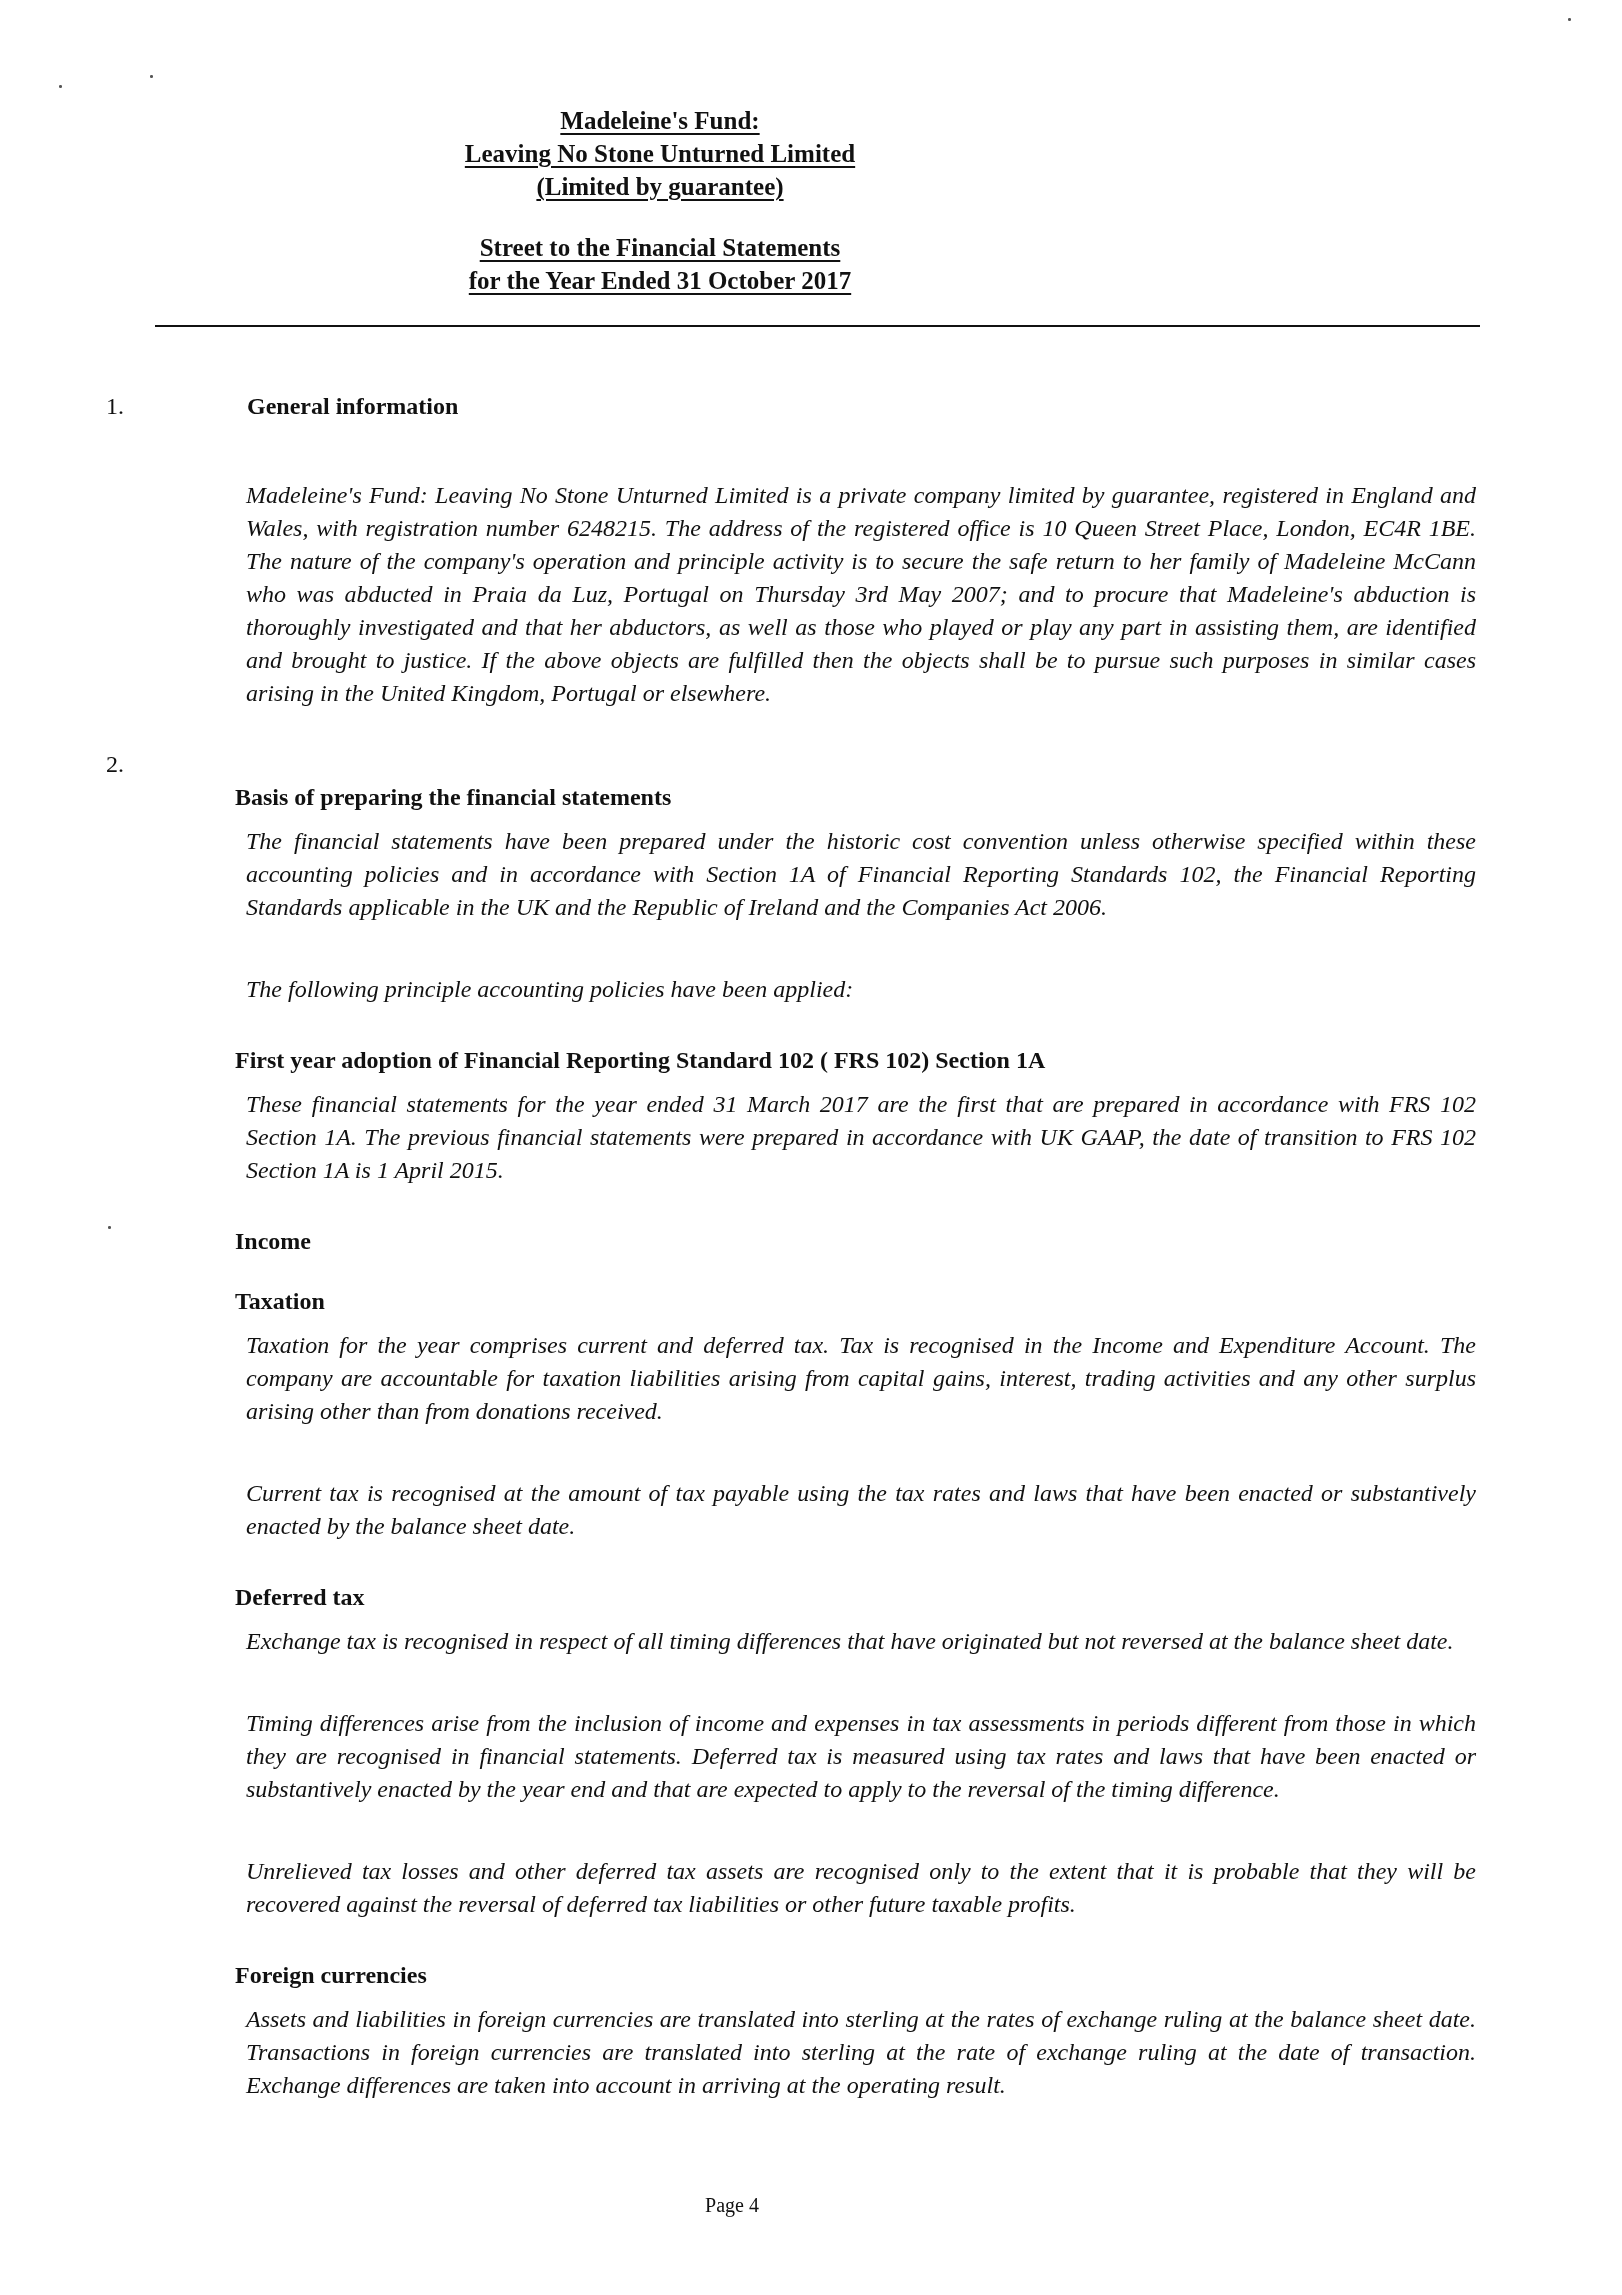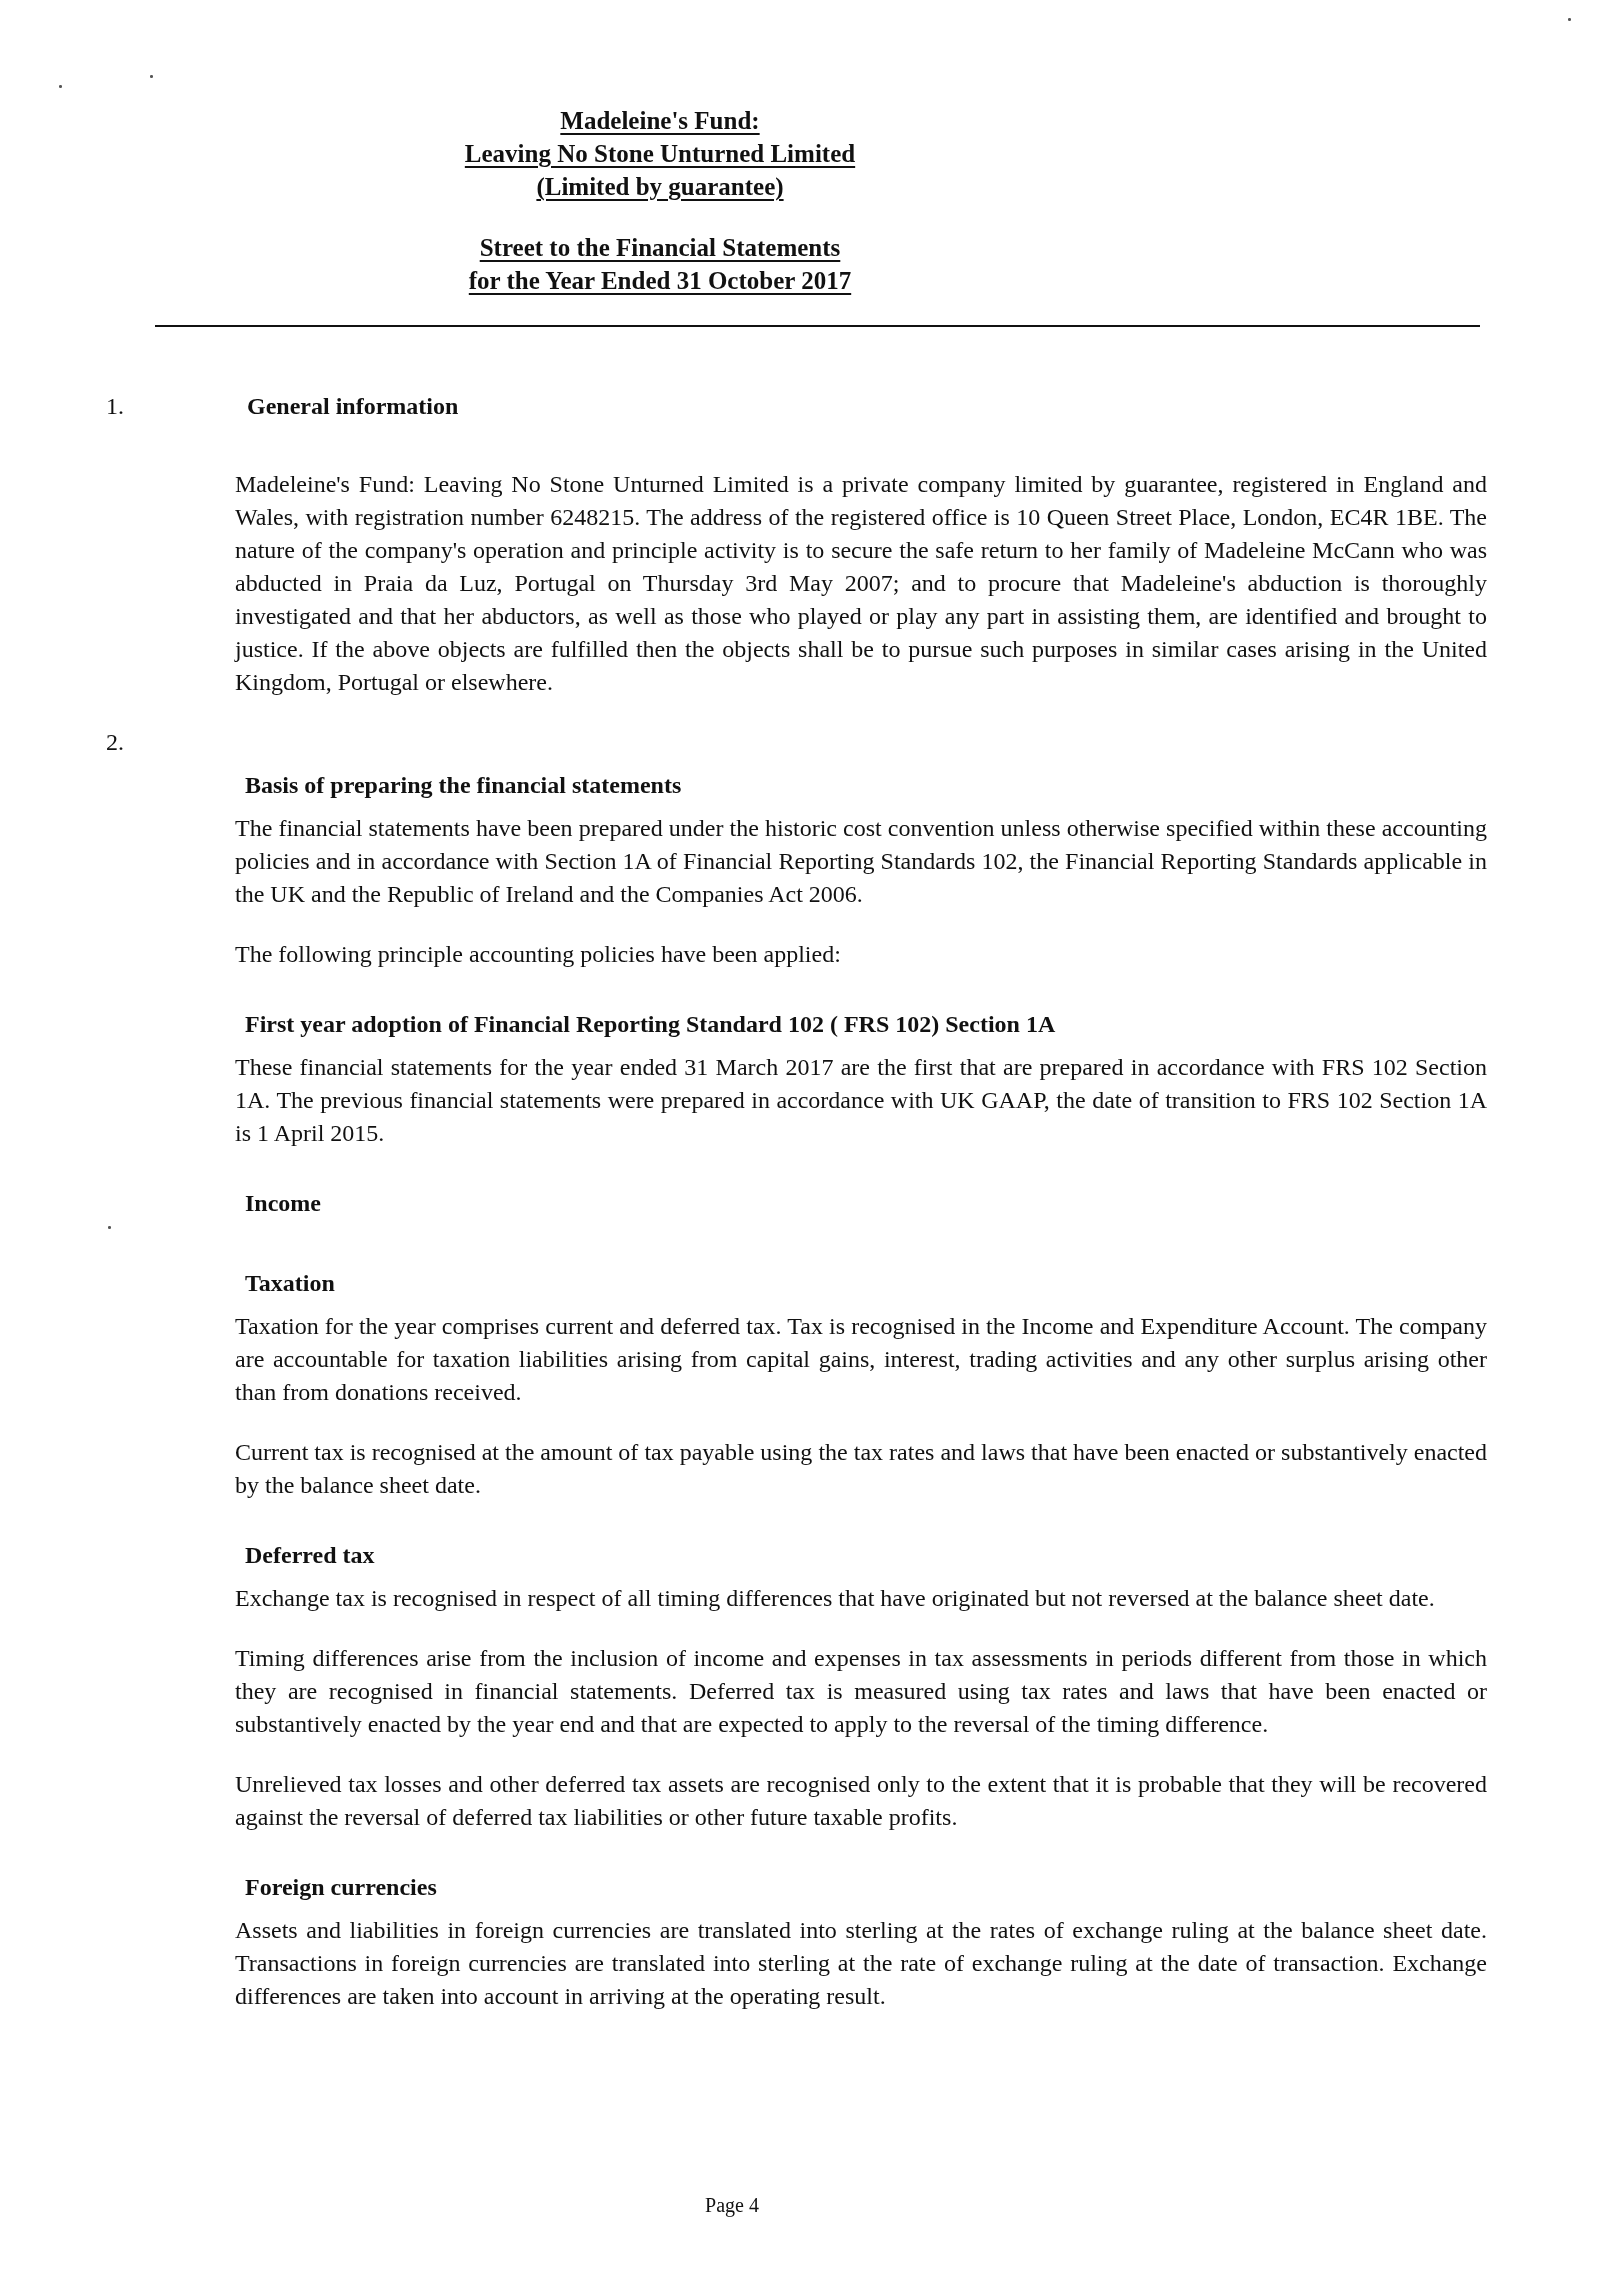"Madeleine's Fund: Leaving No Stone" p { font-style: none -> italic; margin: 0 -> 11px }
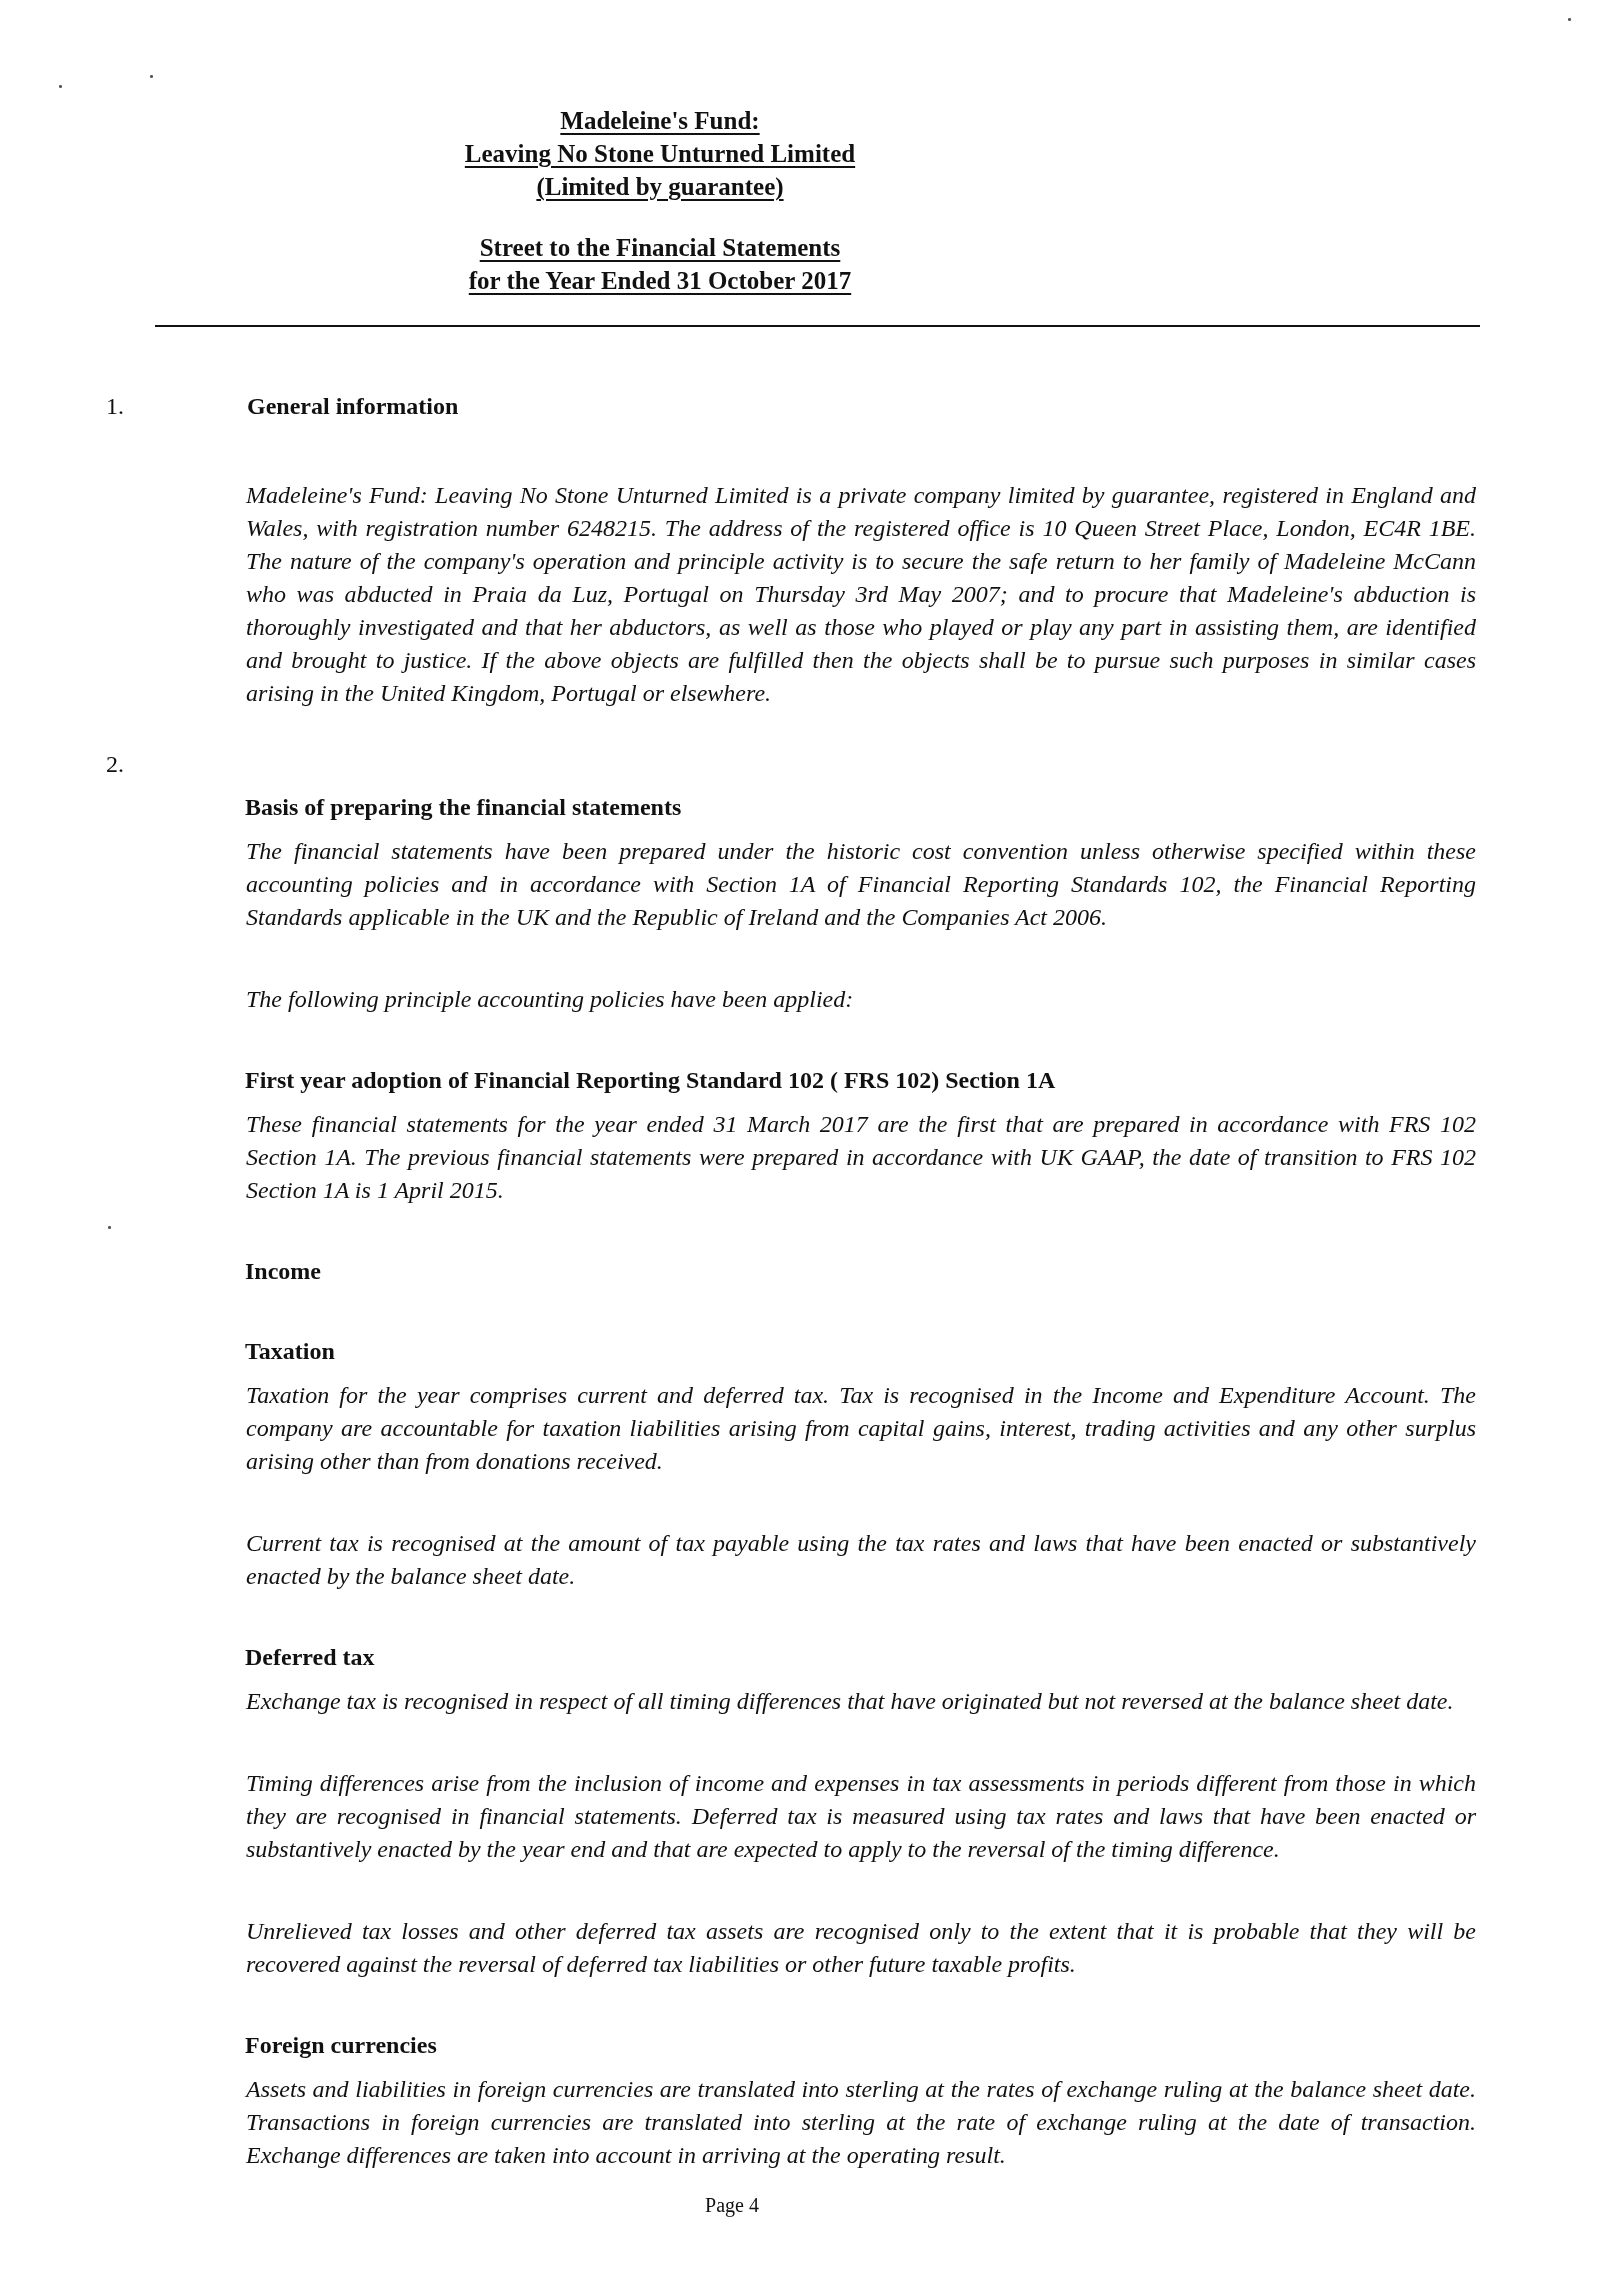"Basis of preparing the financial" .sub { margin: 10px -> 0 }
